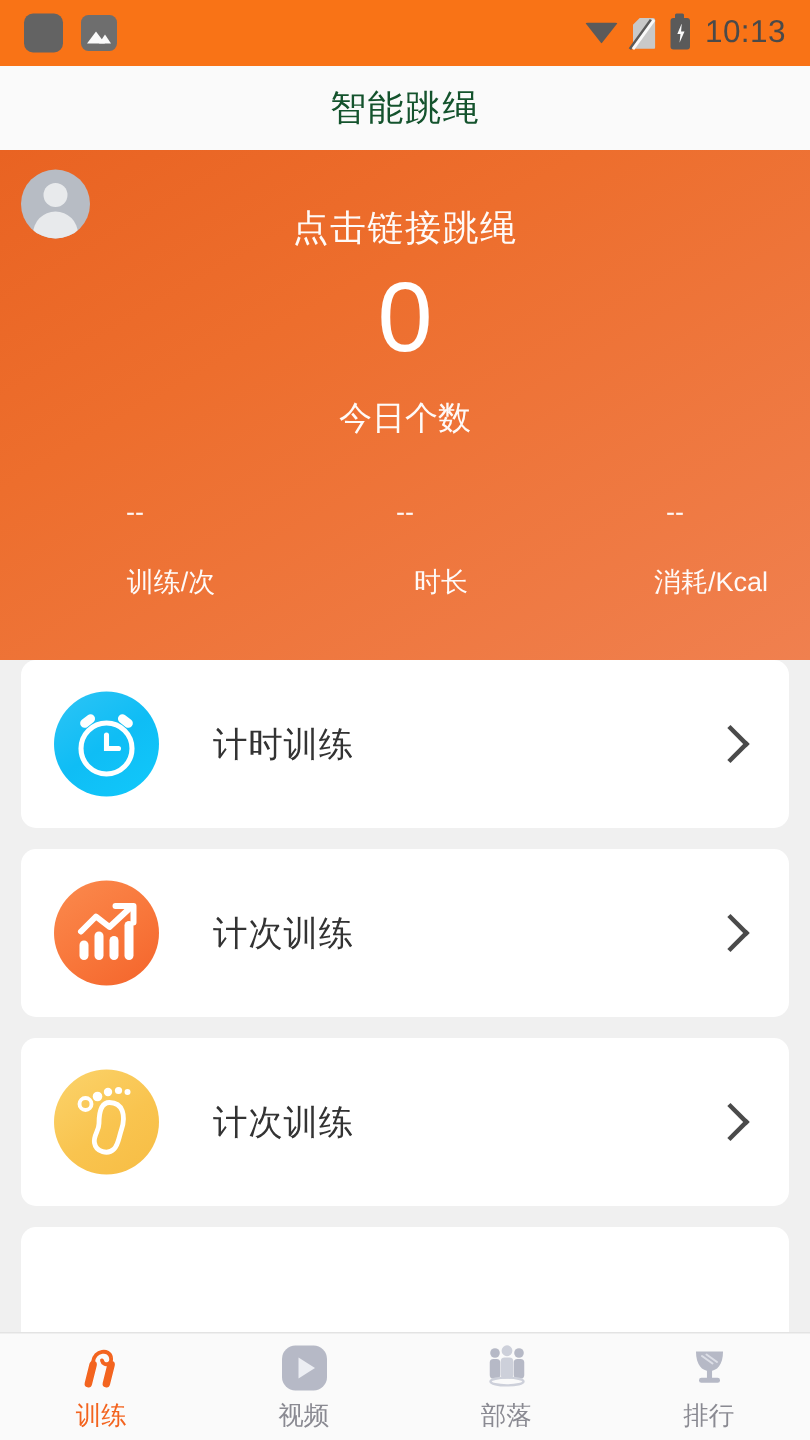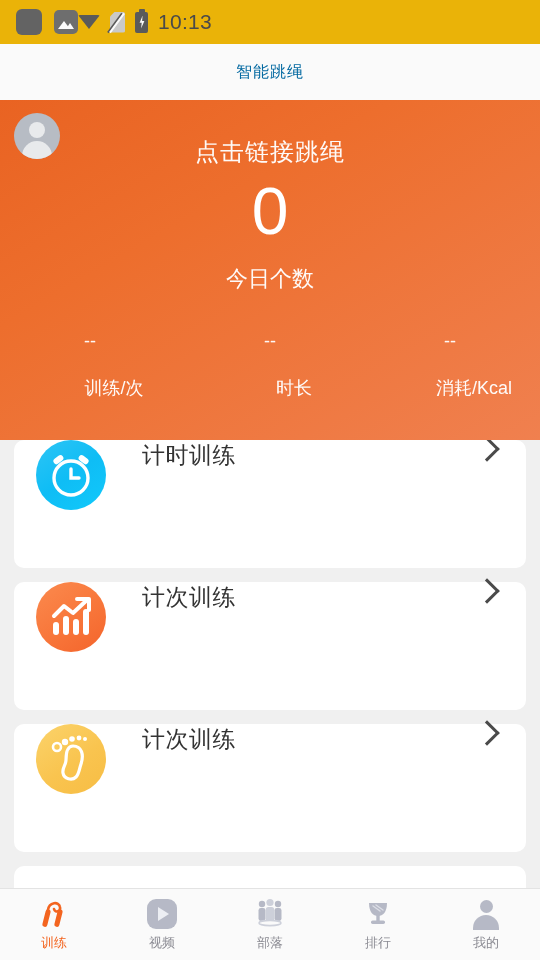"10:13" .status-bar { background: #eab308 -> #f97316; gap: none -> 16px; justify-content: flex-start -> space-between }
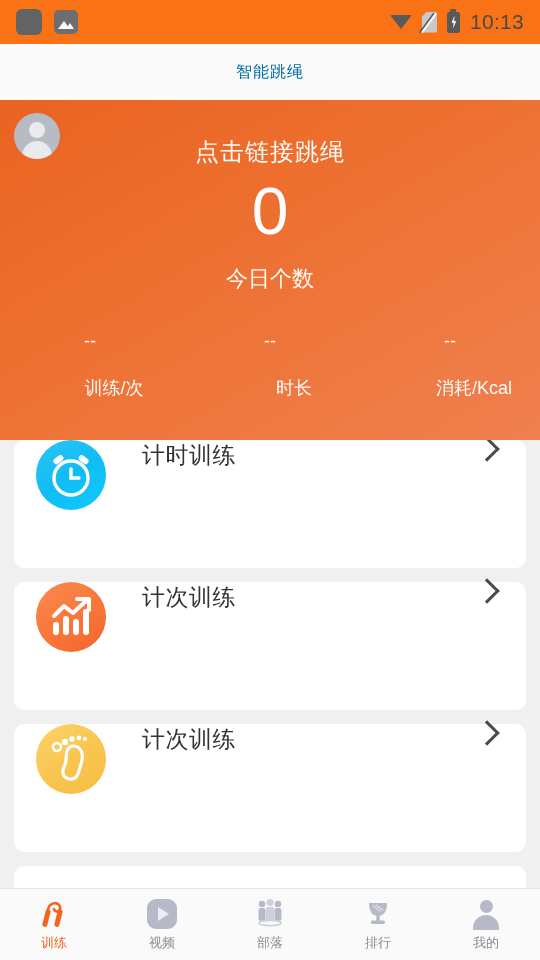"智能跳绳" .title-bar span { color: #0369a1 -> #14532d; font-size: 16px -> 24px }
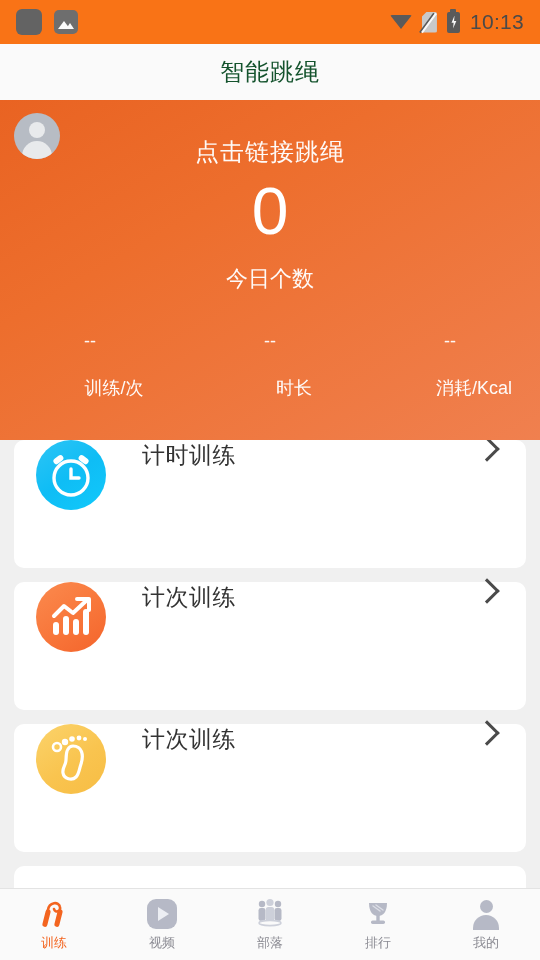"计时训练" .card { align-items: none -> center; height: 128px -> 112px }
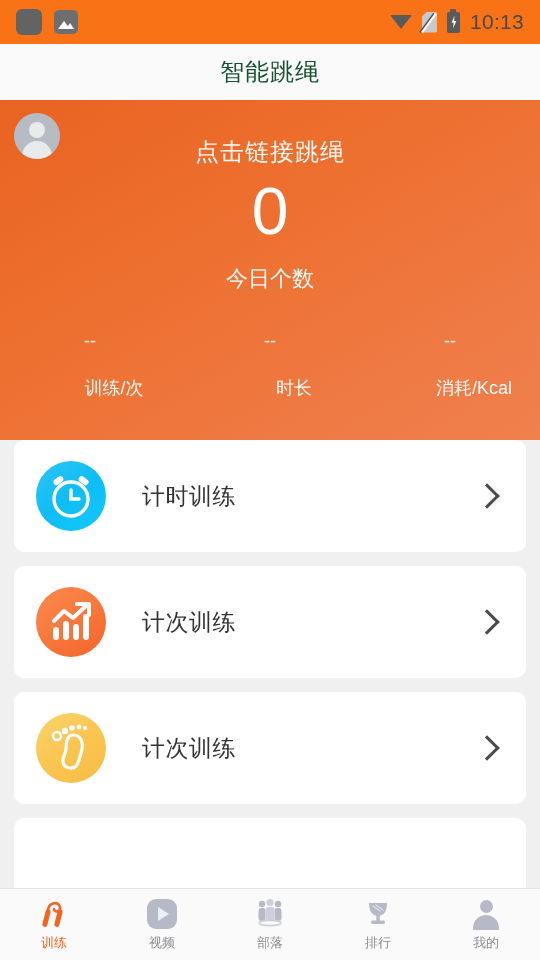"训练" .nav-lbl { font-size: 13px -> 17px }
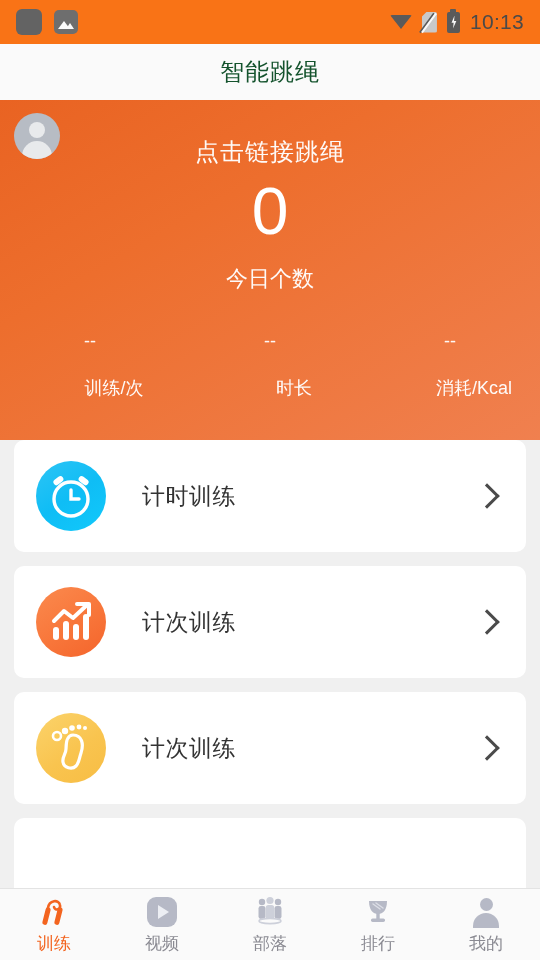"我的" div.nav-item { html: <div> <div> <div></div> <div></div> </div> <div>我的</div> </div> -> none }
